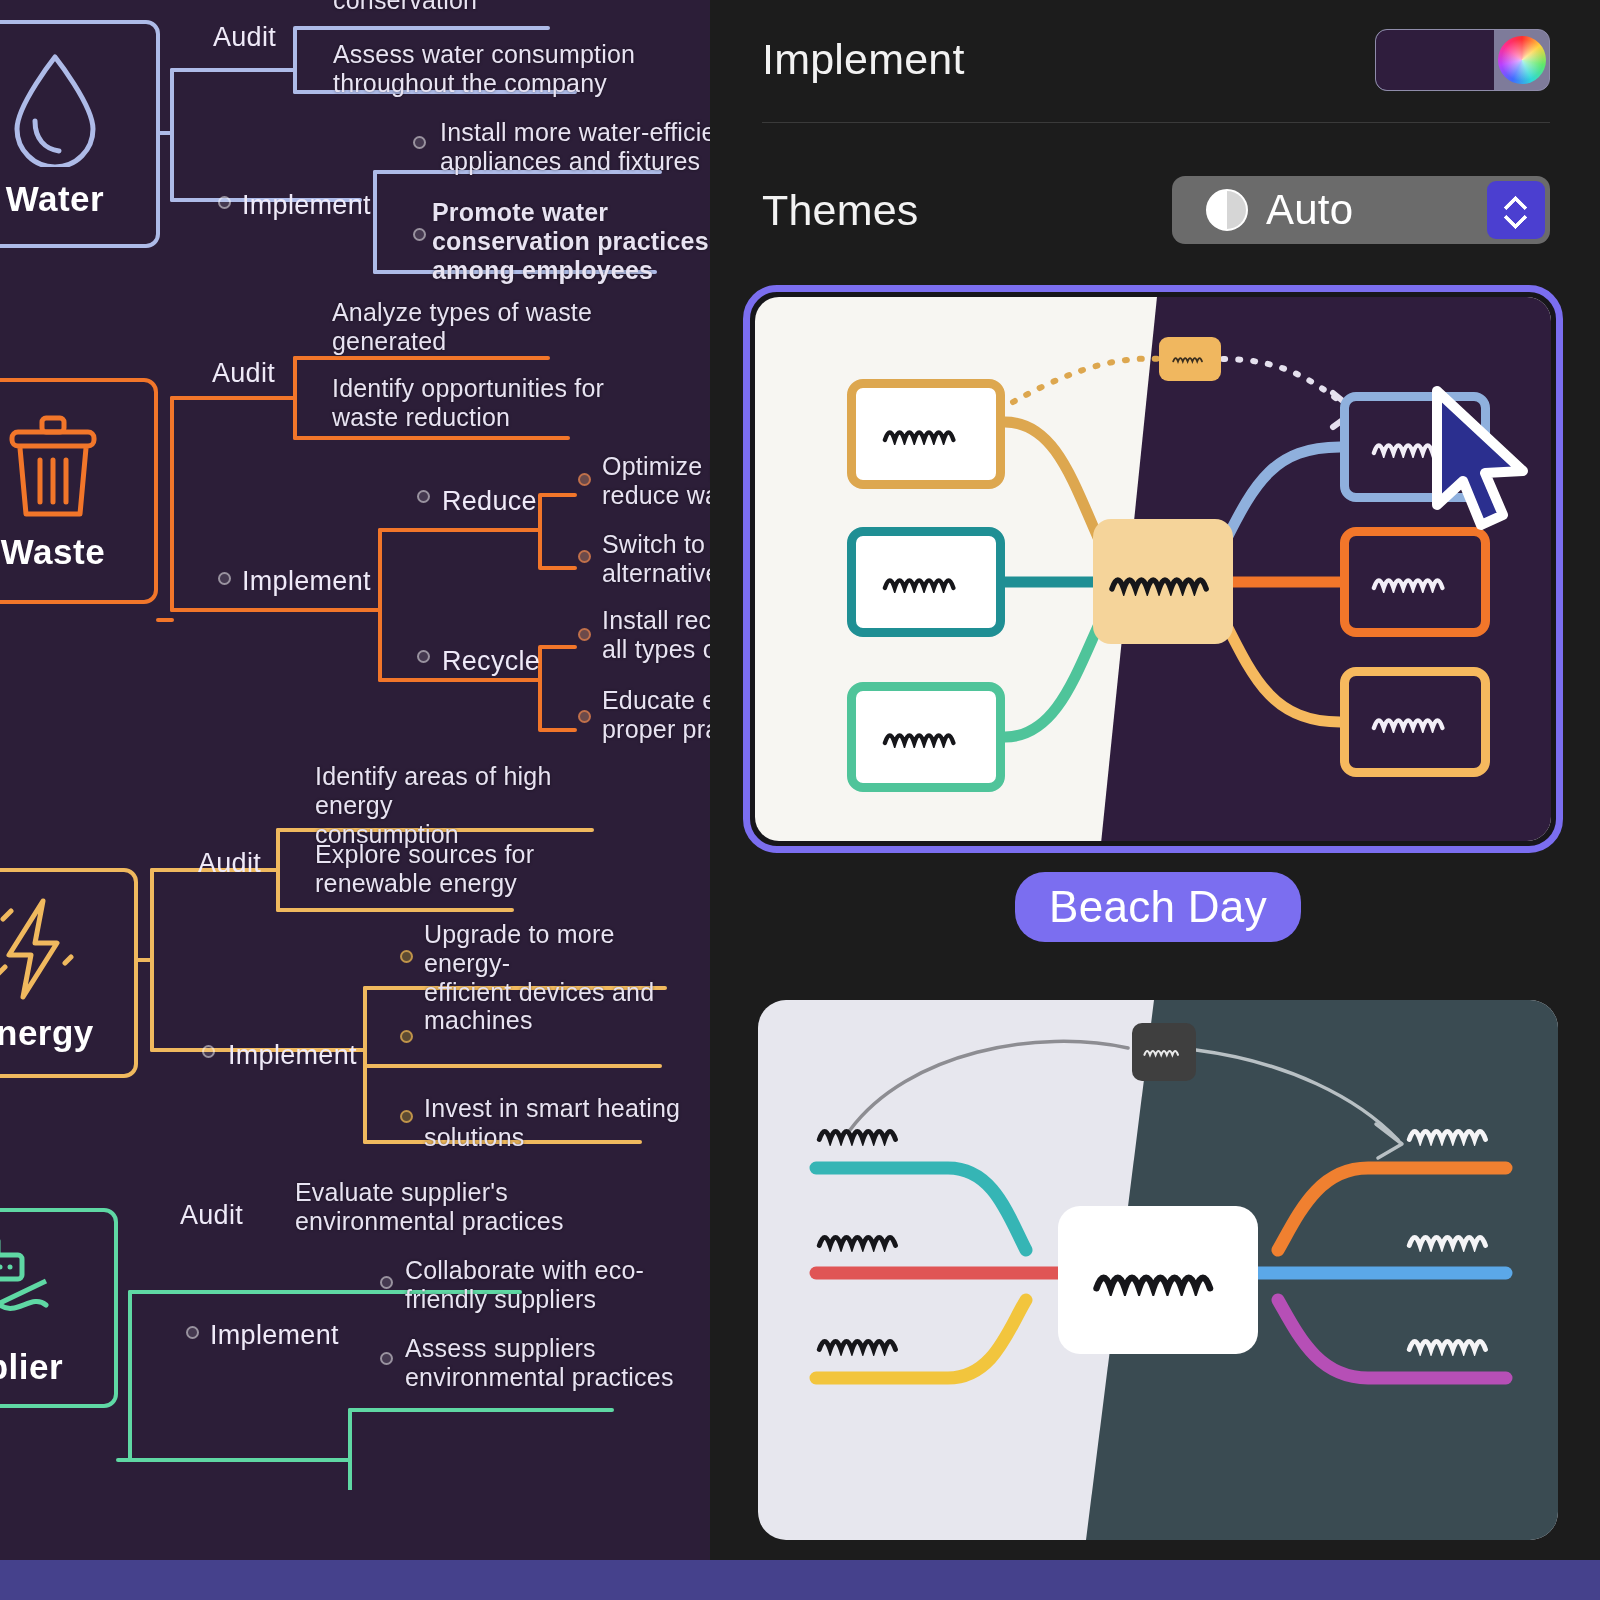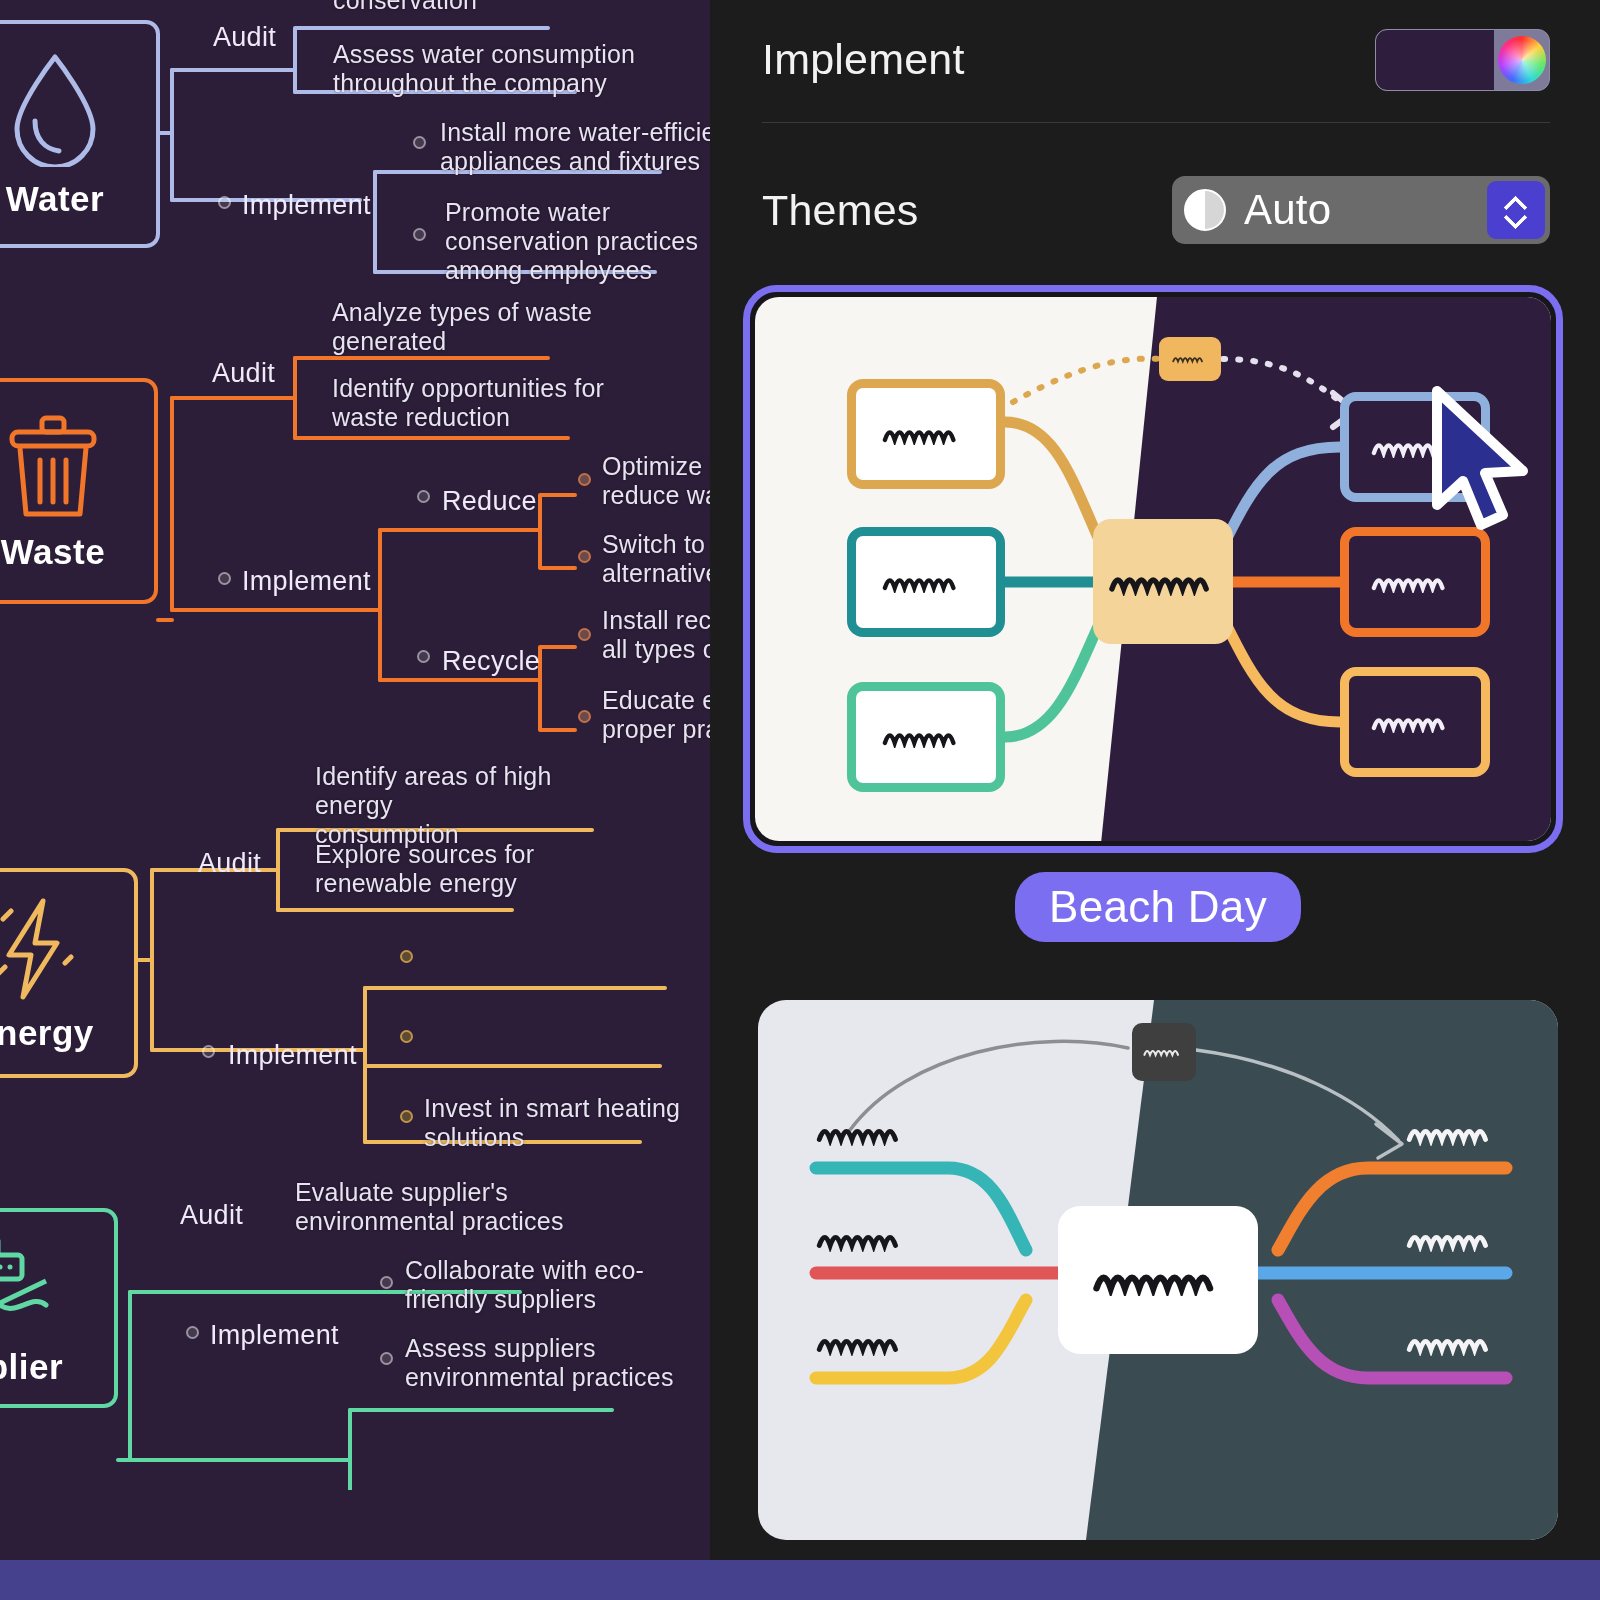"Promote water" div.mm-text { font-weight: none -> bold; left: 445px -> 432px }
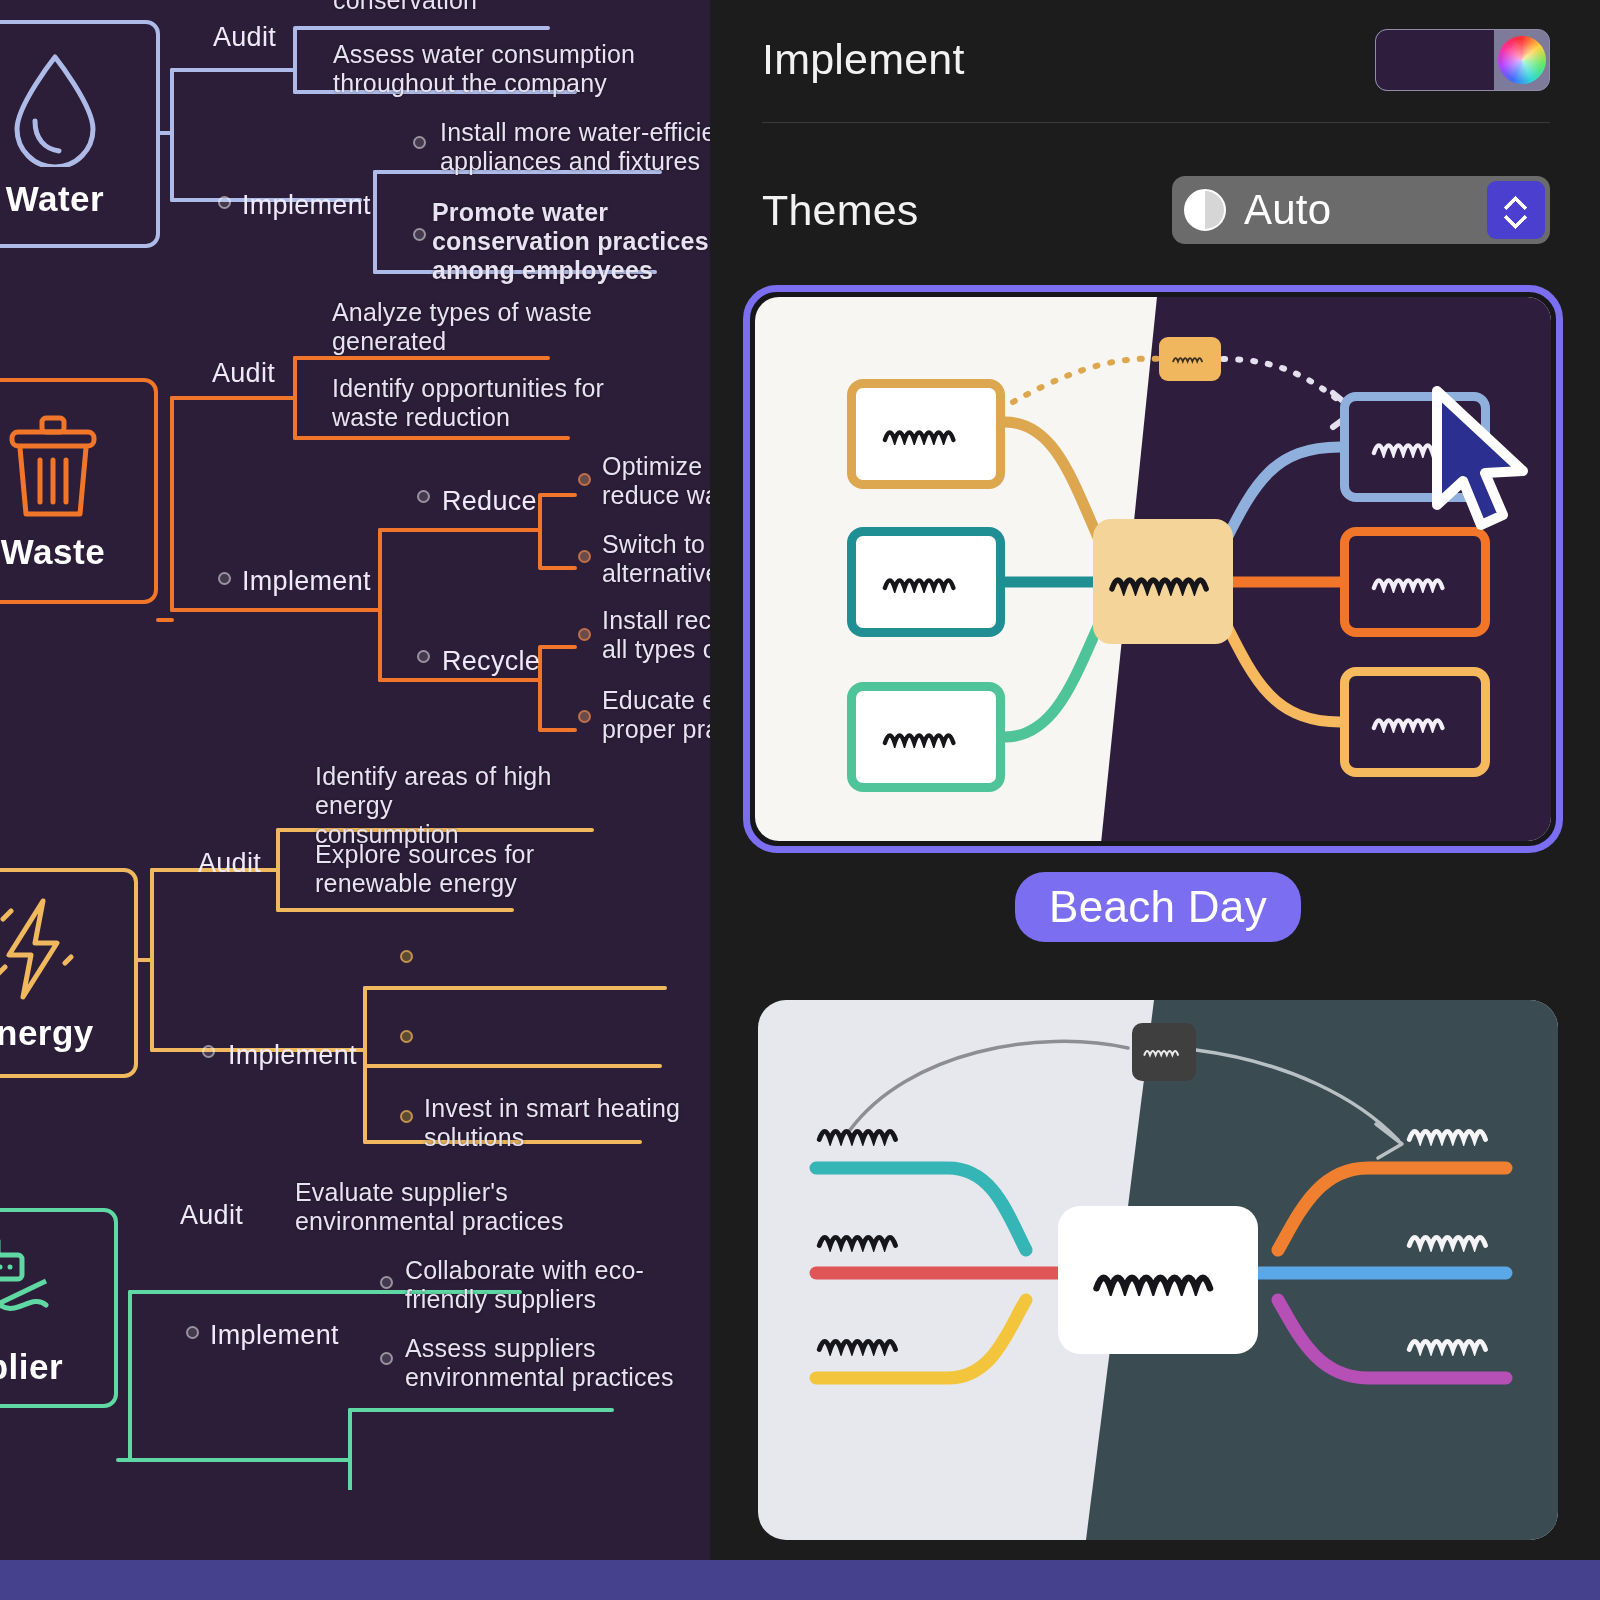"Auto" #themeSelect { padding-left: 12px -> 34px }
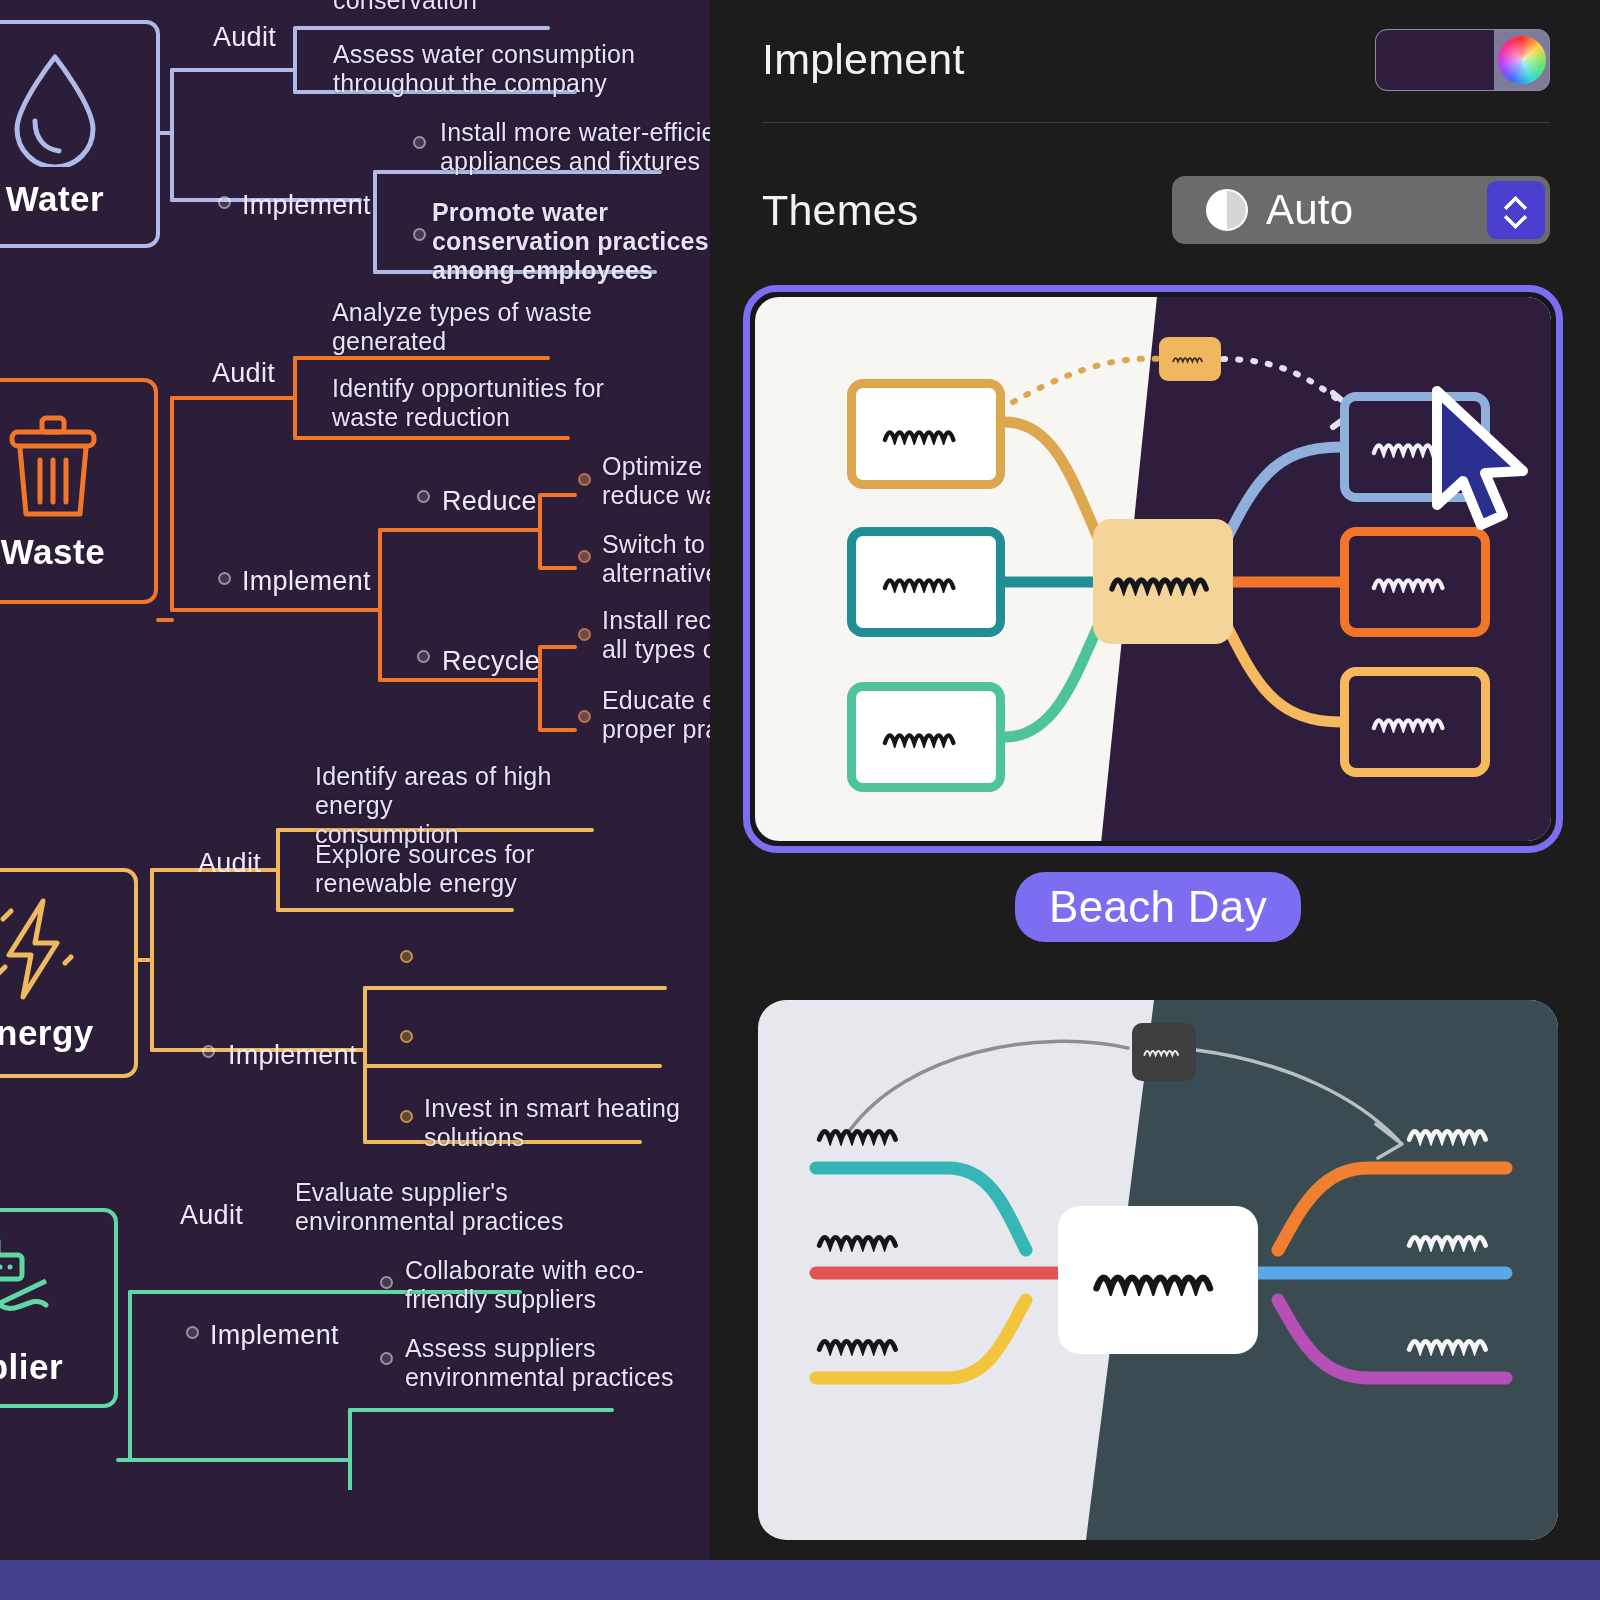"Upgrade to more energy-" div.mm-text { html: none -> <div>Upgrade to more energy- efficient devices and machines</div> }
